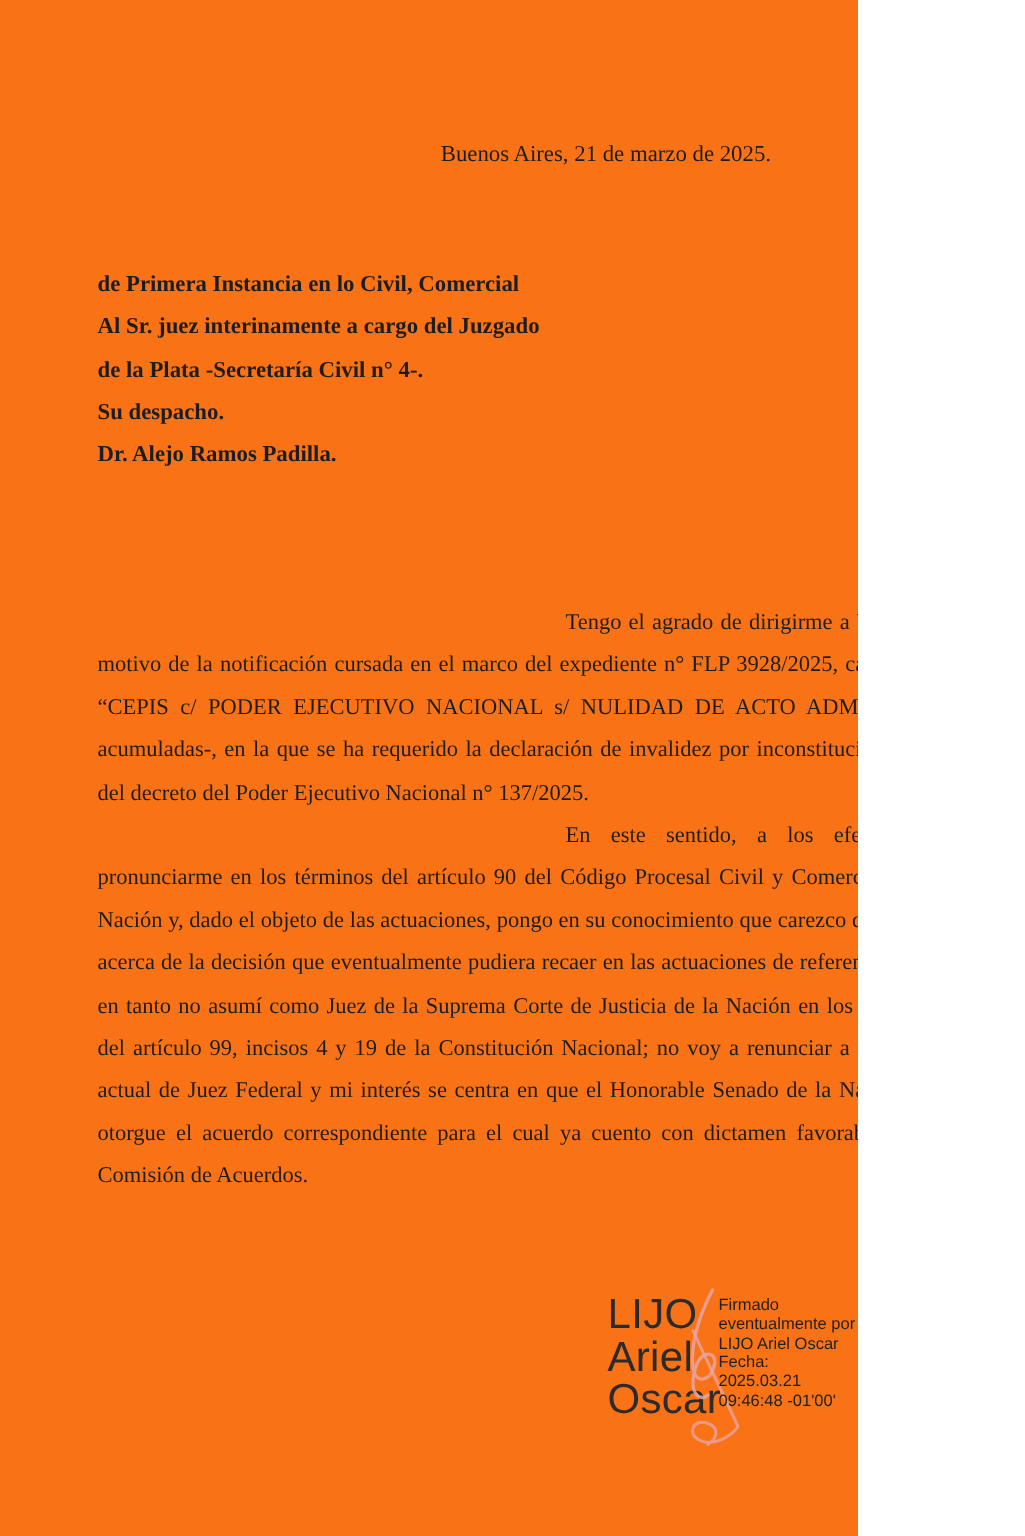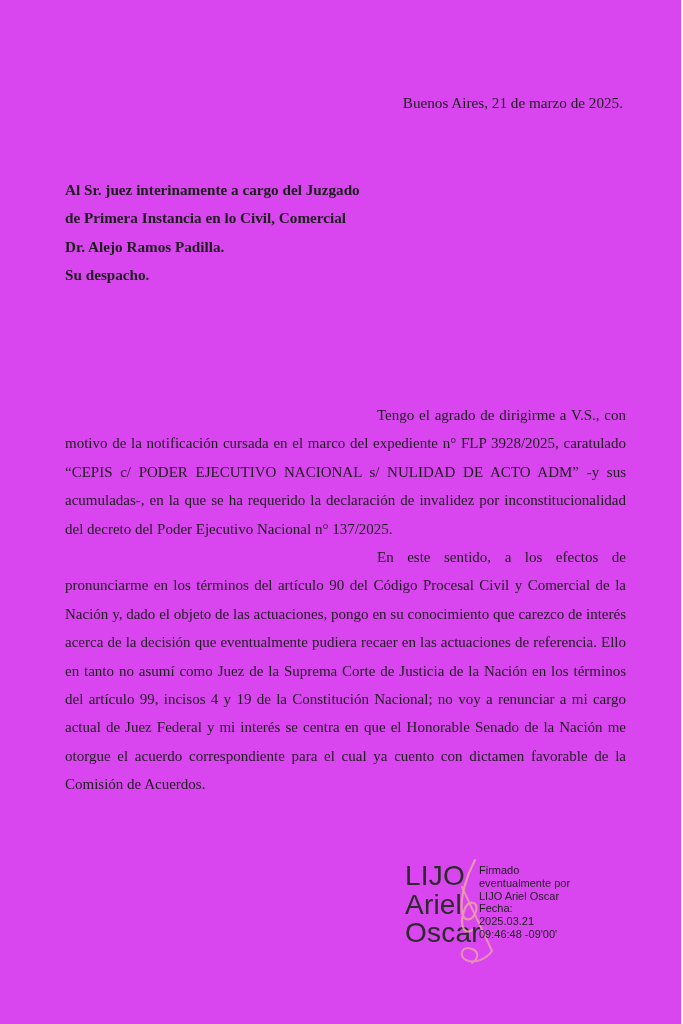"Buenos Aires, 21 de marzo" .page { background: #d946ef -> #f97316; width: 681px -> 572px }
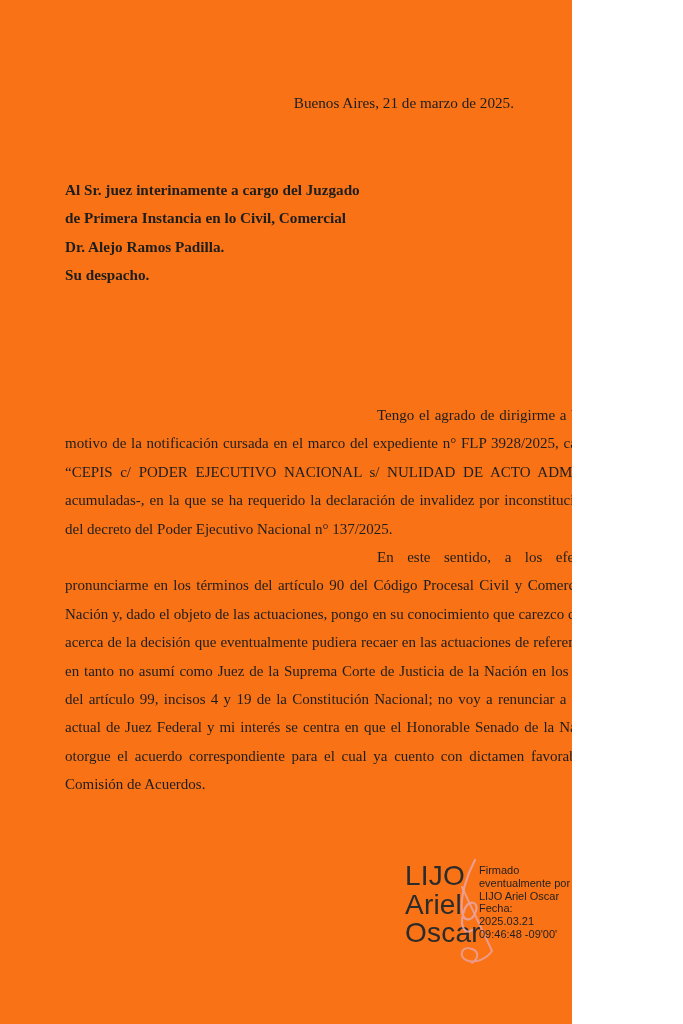"Al Sr. juez interinamente a" div { order: before "de Primera Instancia en lo" -> after "de Primera Instancia en lo" }
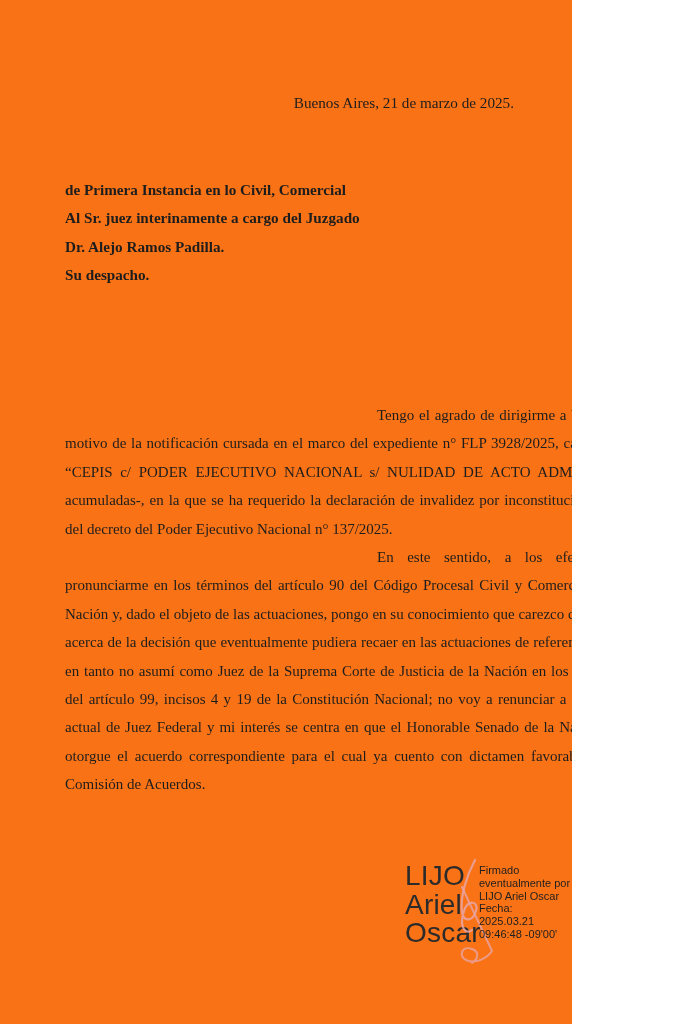"de la Plata -Secretaría Civil" div { html: none -> <div>de la Plata -Secretaría Civil n° 4-.</div> }
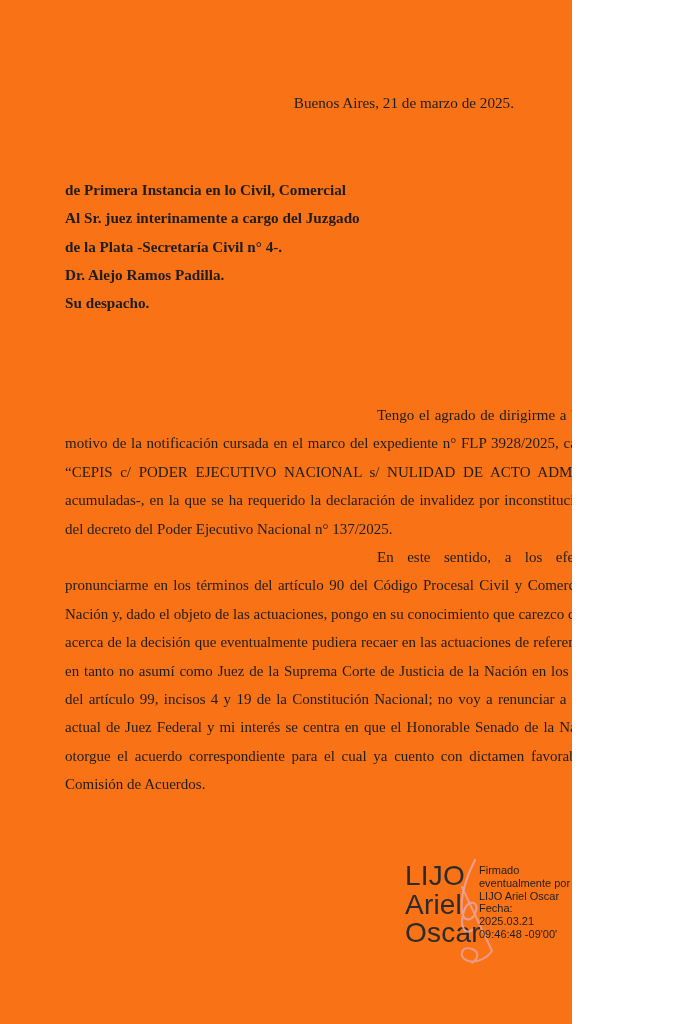"Dr. Alejo Ramos Padilla." div { order: before "Su despacho." -> after "Su despacho." }
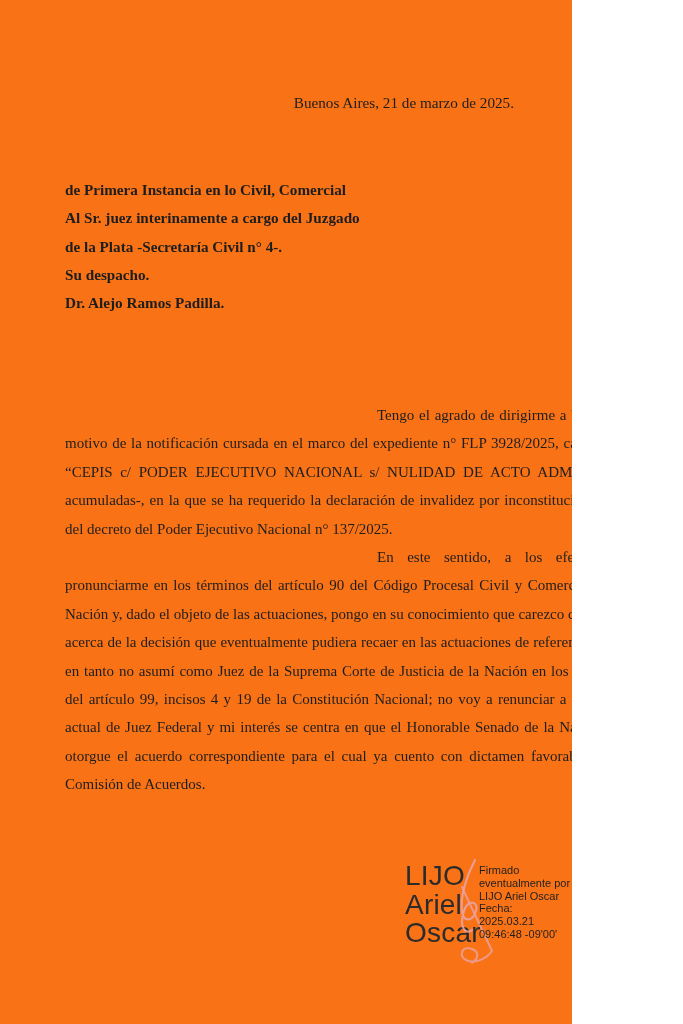"09:46:48 -09'00'" div { text: -09'00' -> -01'00' }
